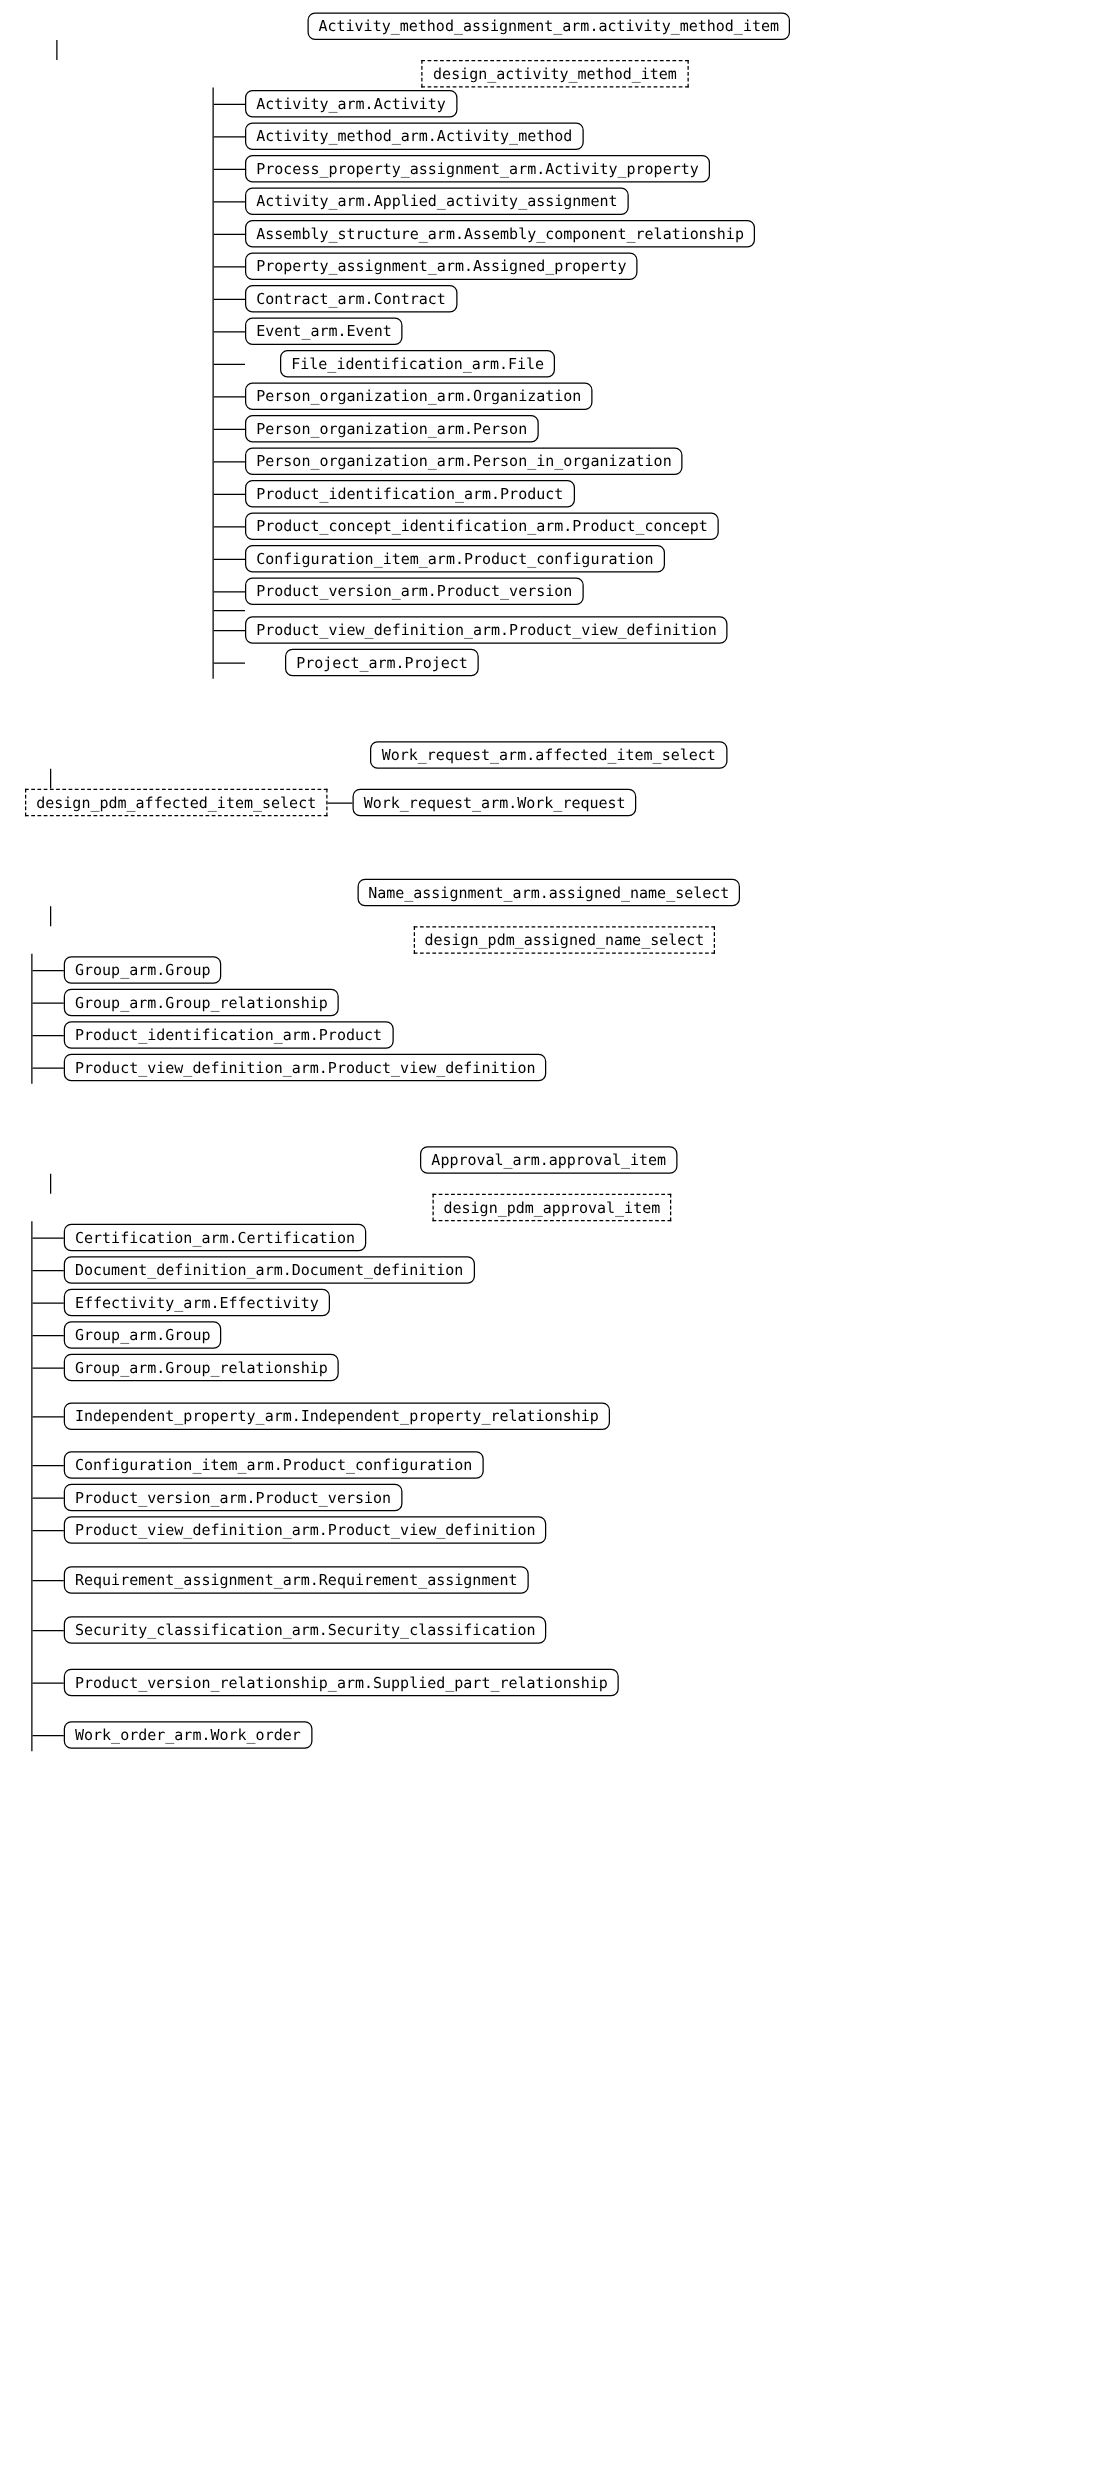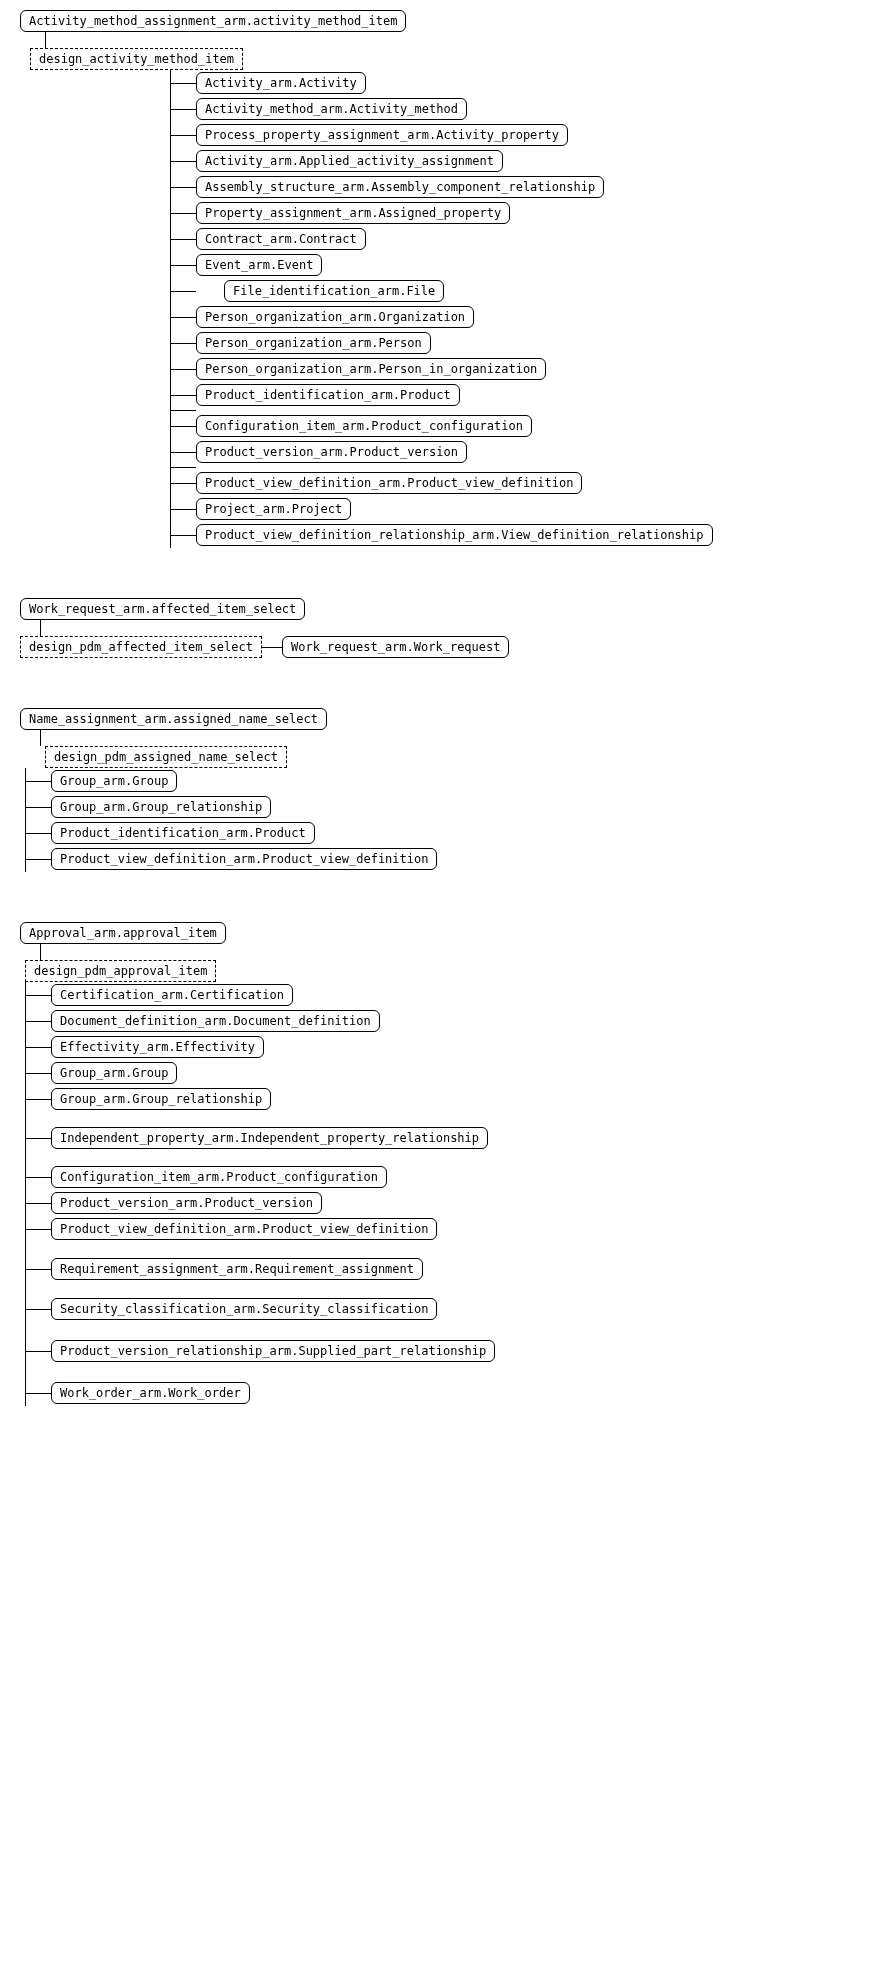"Activity_method_assignment_arm.activity_" .section-wrapper { text-align: none -> center }
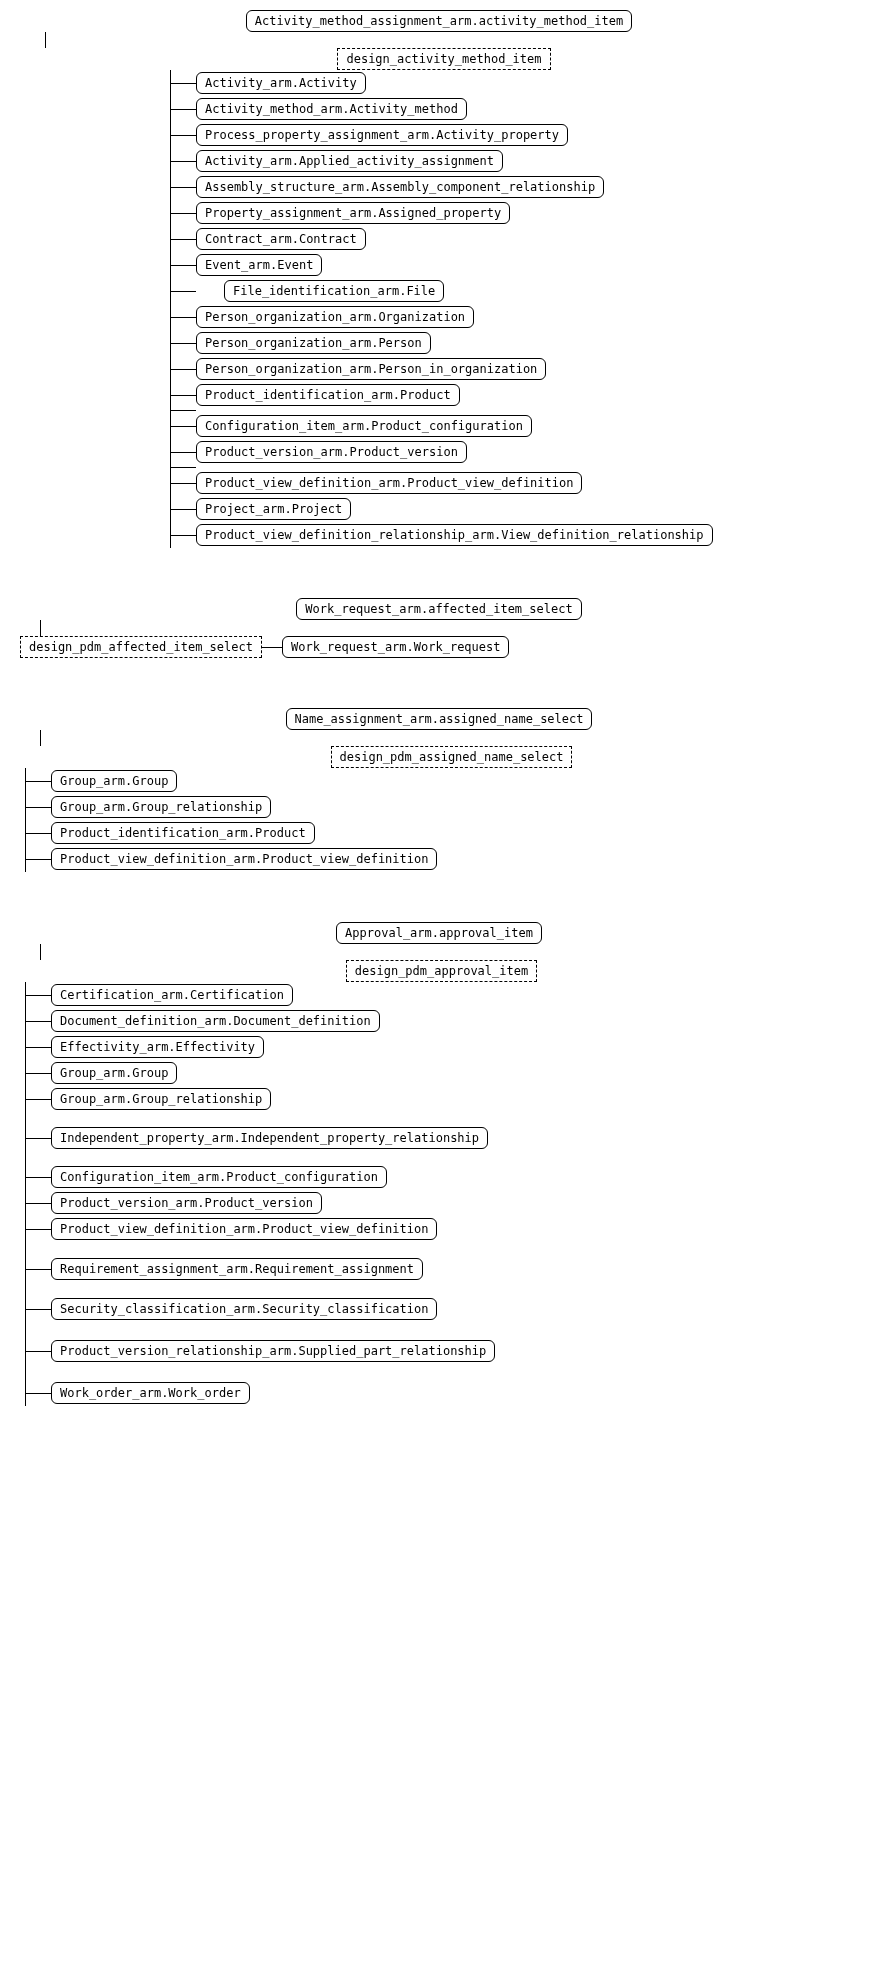"Product_concept_identification_arm.Produ" span.node-box { html: none -> <span>Product_concept_identification_arm.Product_concept</span> }
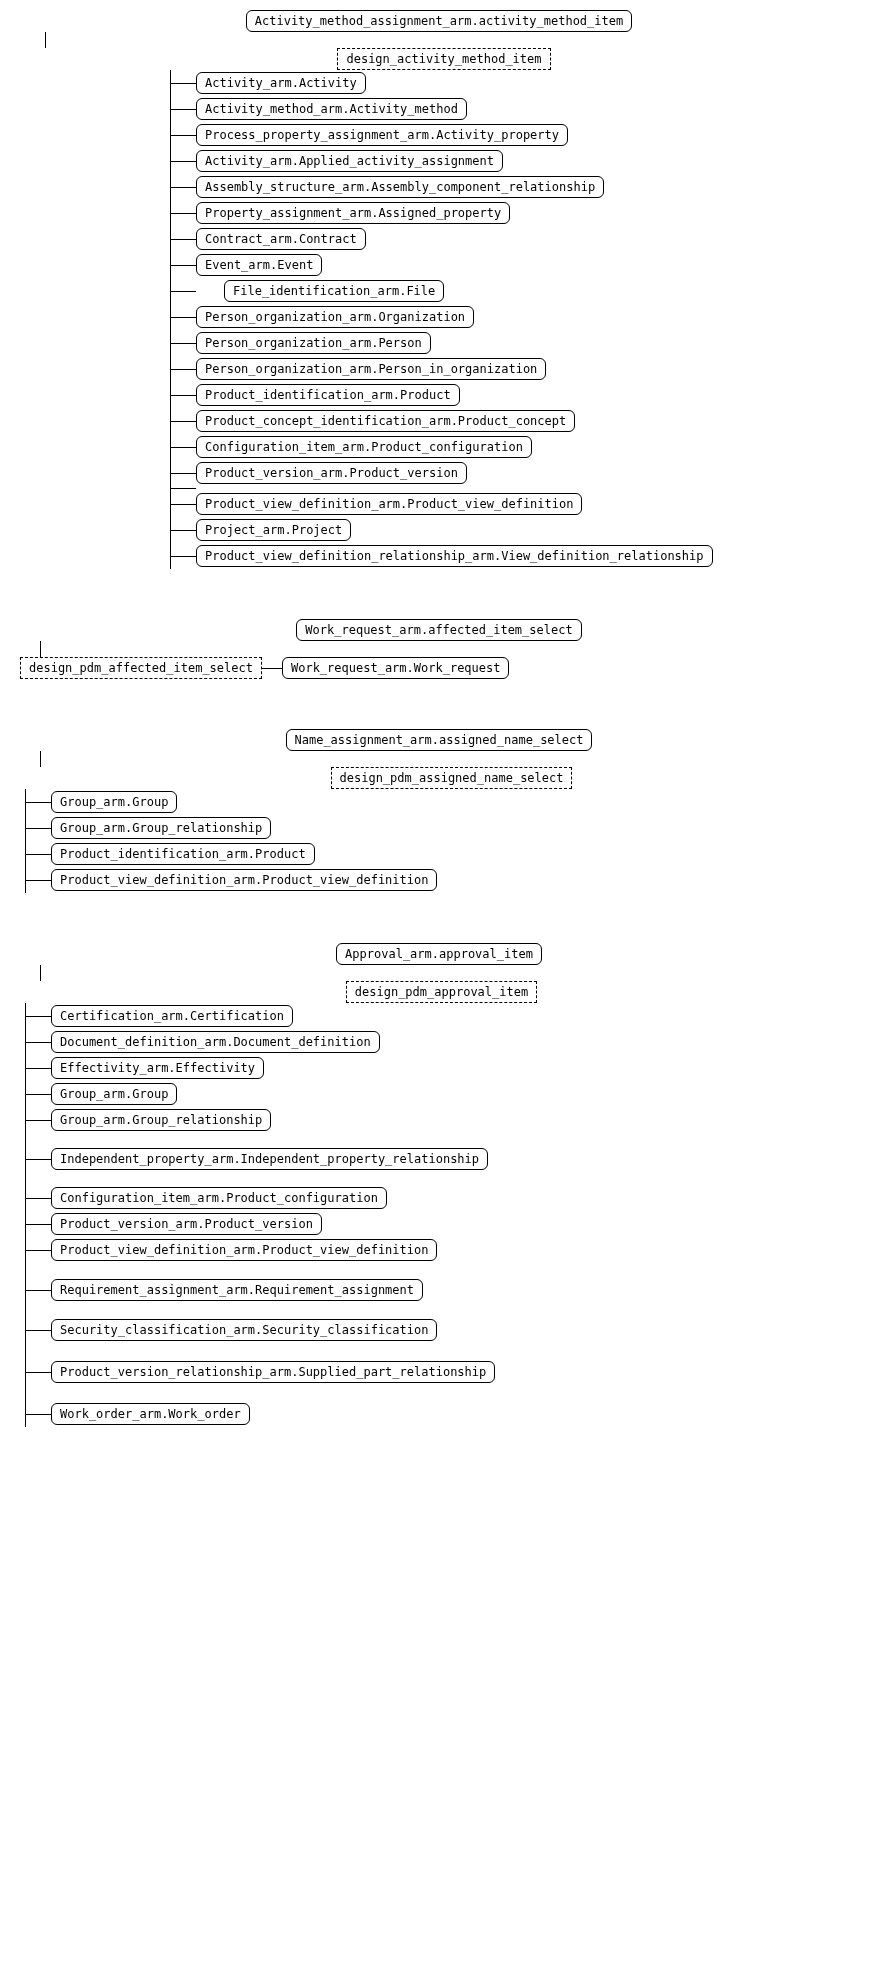"Project_arm.Project" div.tree-child-row { gap: none -> 32px }
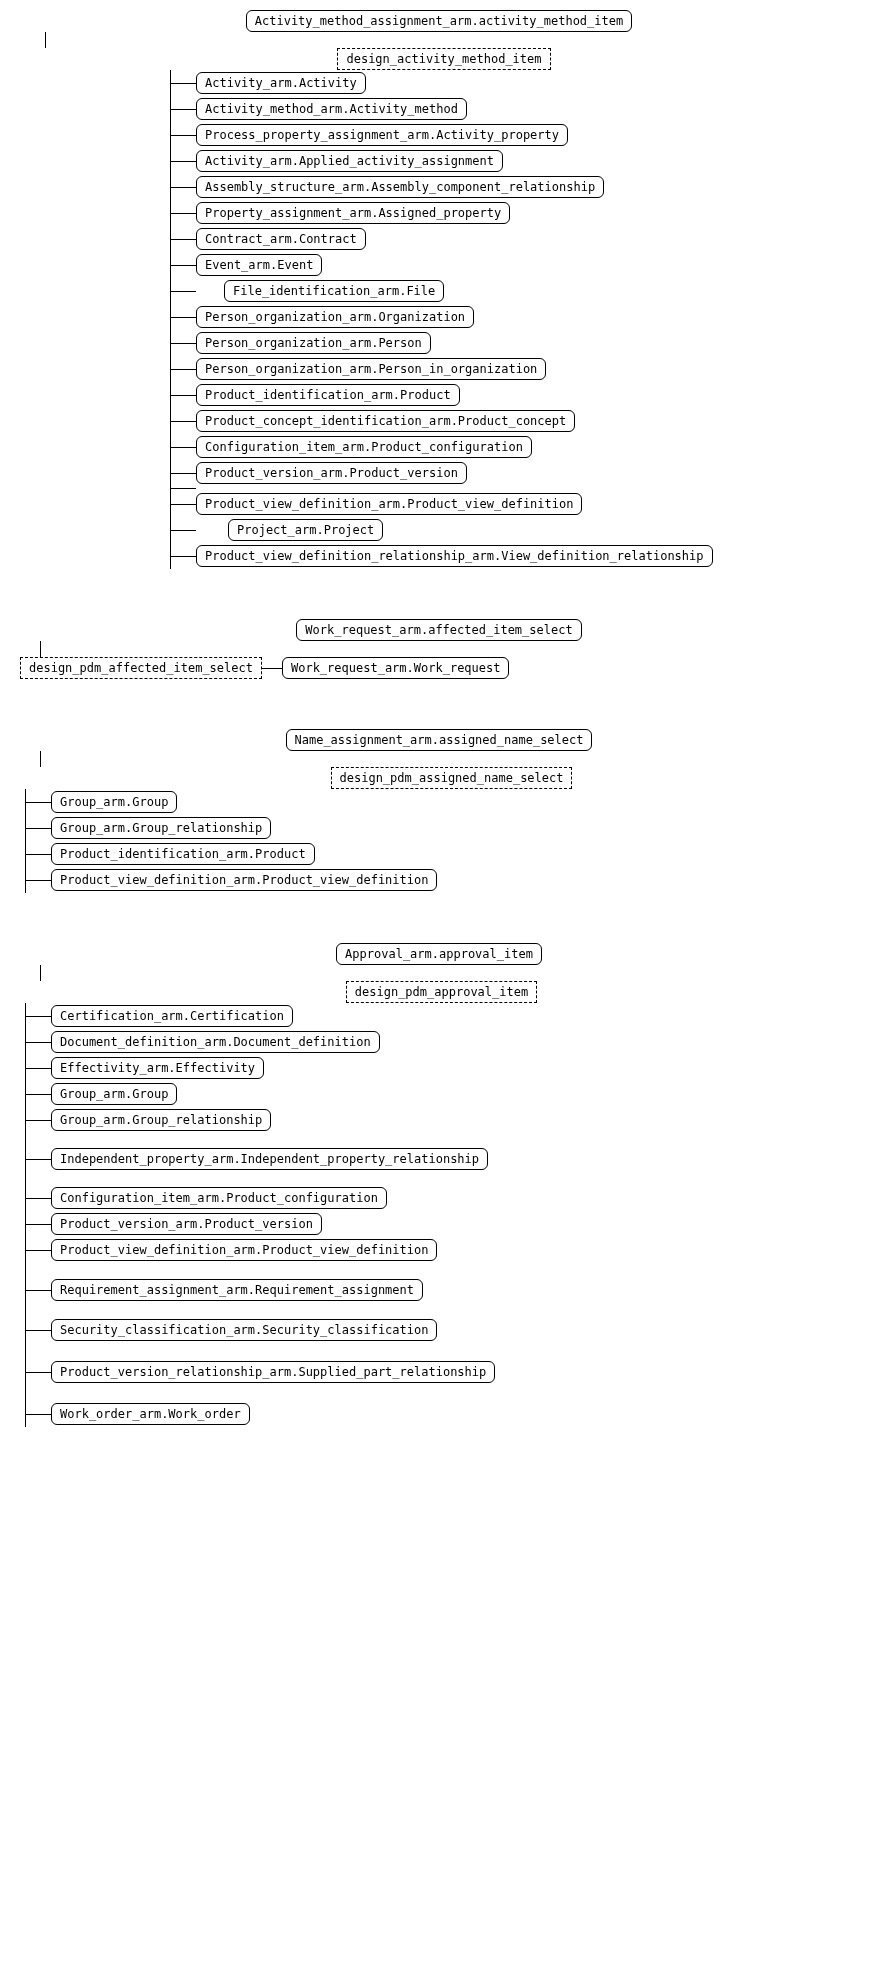"Product_view_definition_relationship_arm" div.tree-child-row { html: <div> <div></div> <span>Product_view_definition_relationship_arm.View_definition_relationship</span> </div> -> none }
